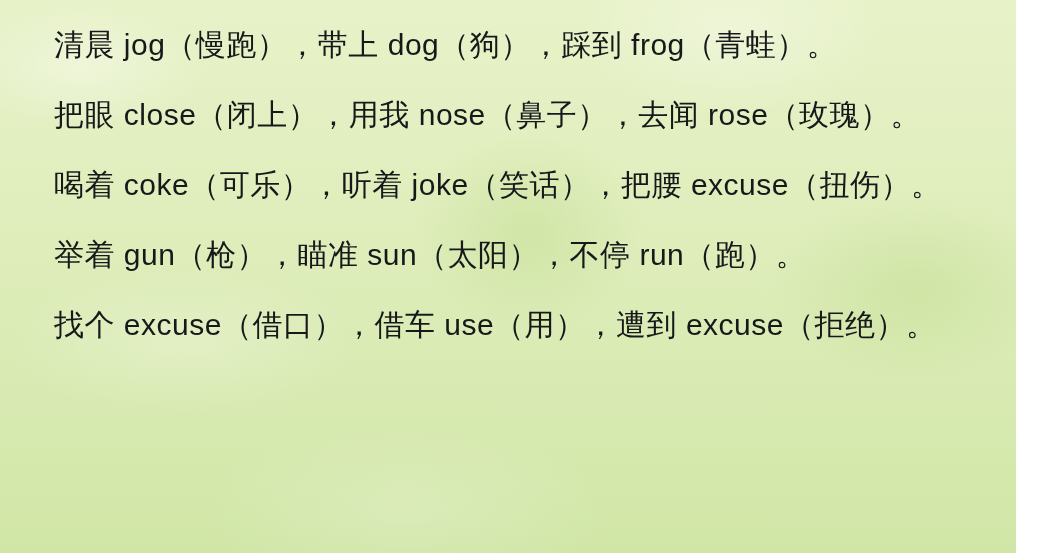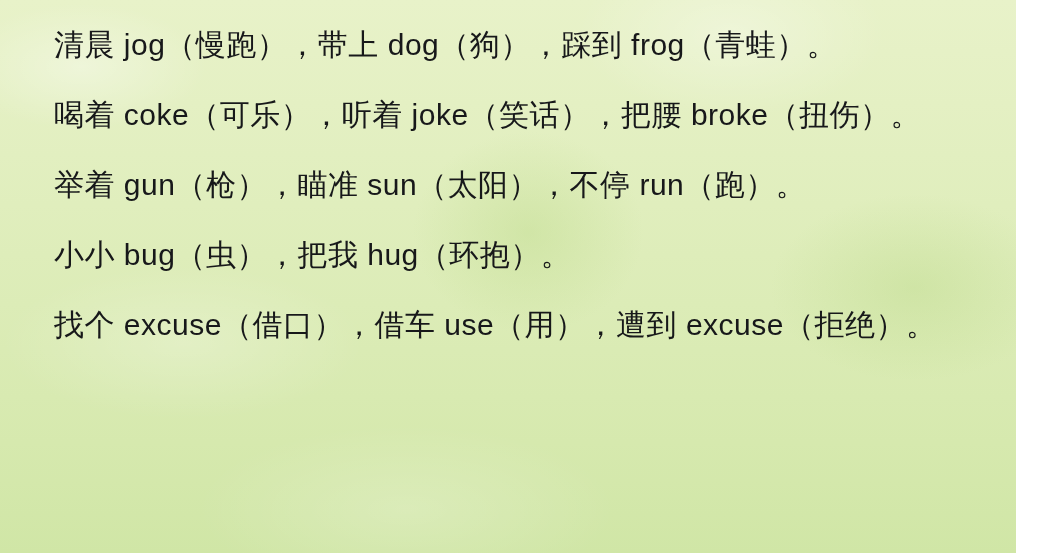"把眼 close（闭上），用我 nose（鼻子），去闻 rose（玫瑰）。" div.verse-line { html: none -> <div>把眼 close（闭上），用我 nose（鼻子），去闻 rose（玫瑰）。</div> }
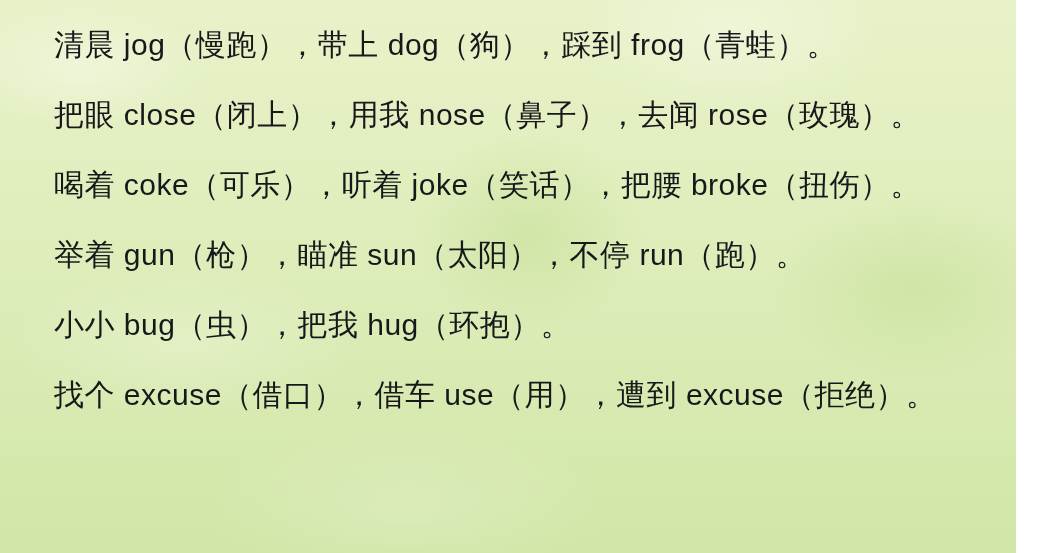"喝着 coke（可乐），听着 joke（笑话），把腰 broke（扭伤）。" div.verse-line { text: broke -> excuse }
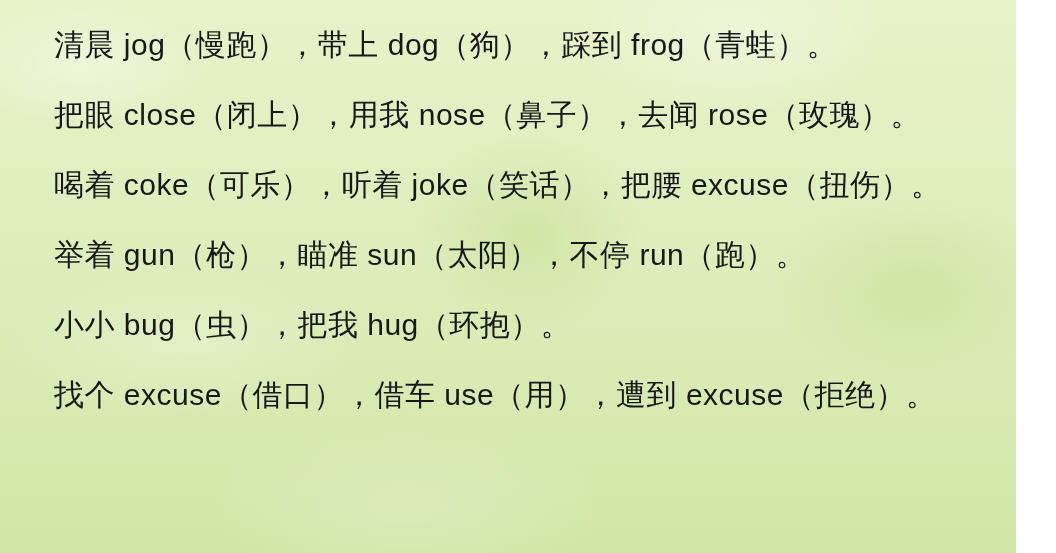"小小 bug（虫），把我 hug（环抱）。" div.verse-line { html: <div>小小 bug（虫），把我 hug（环抱）。</div> -> none }
